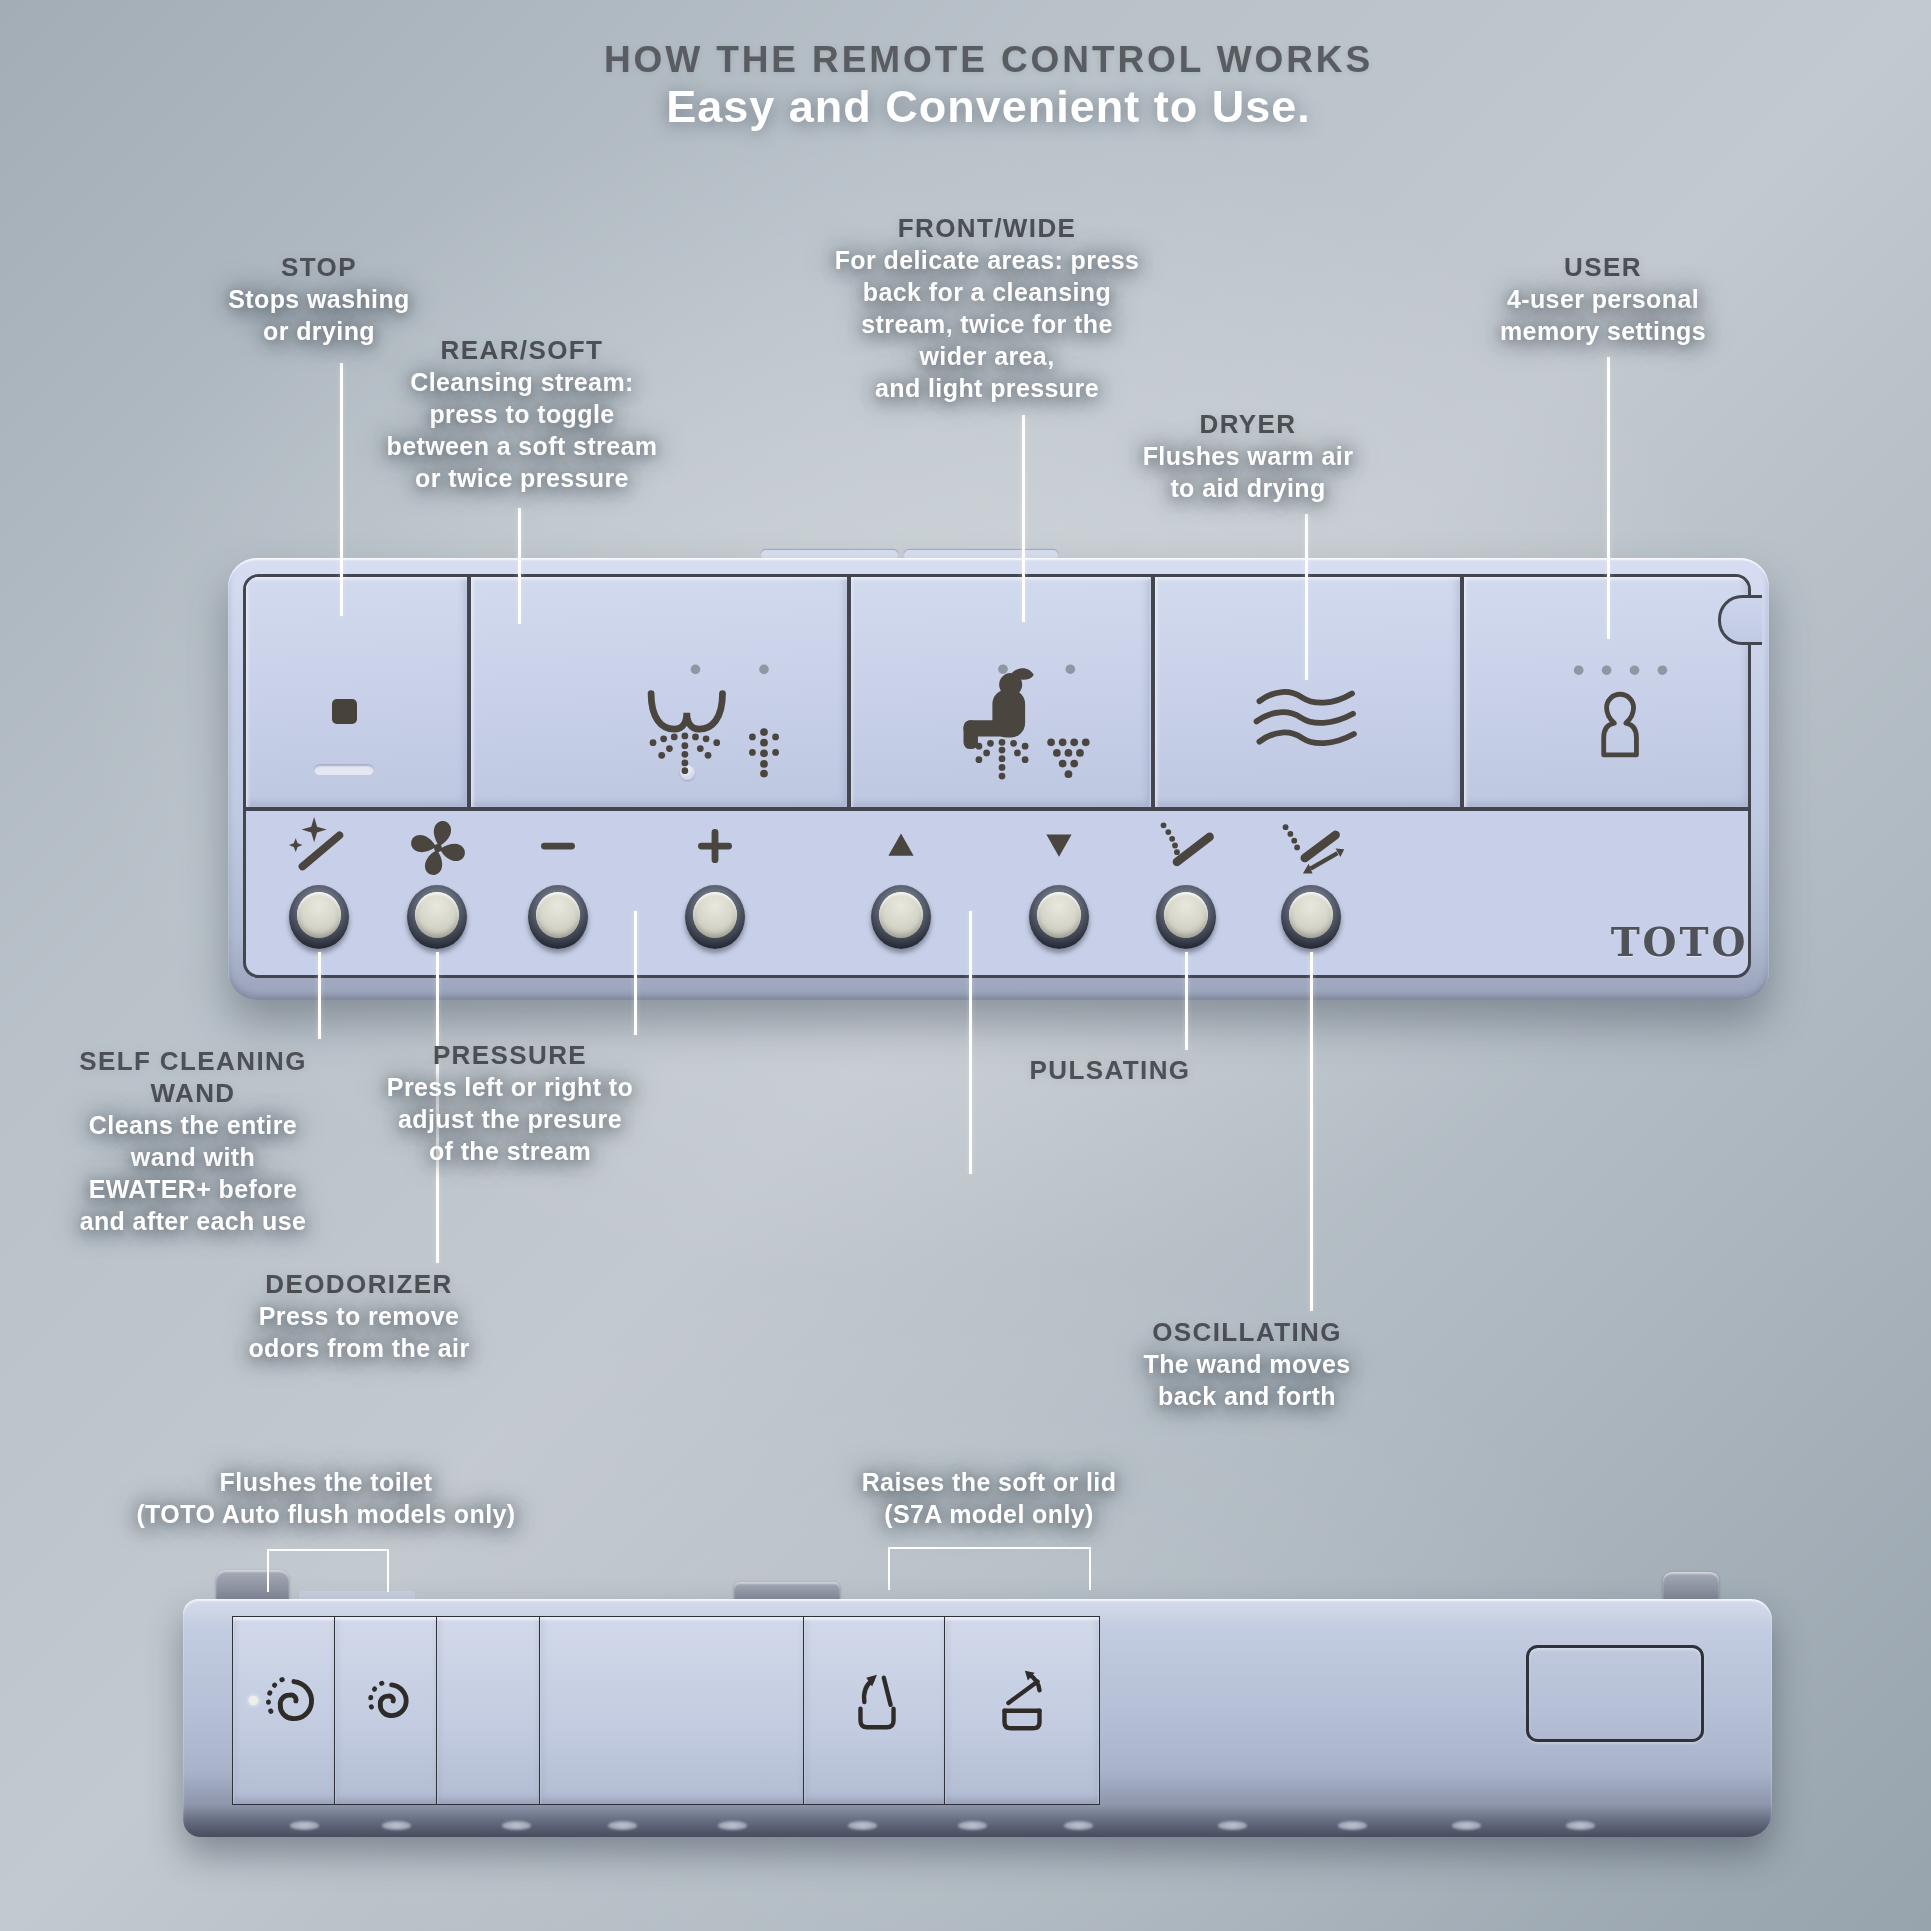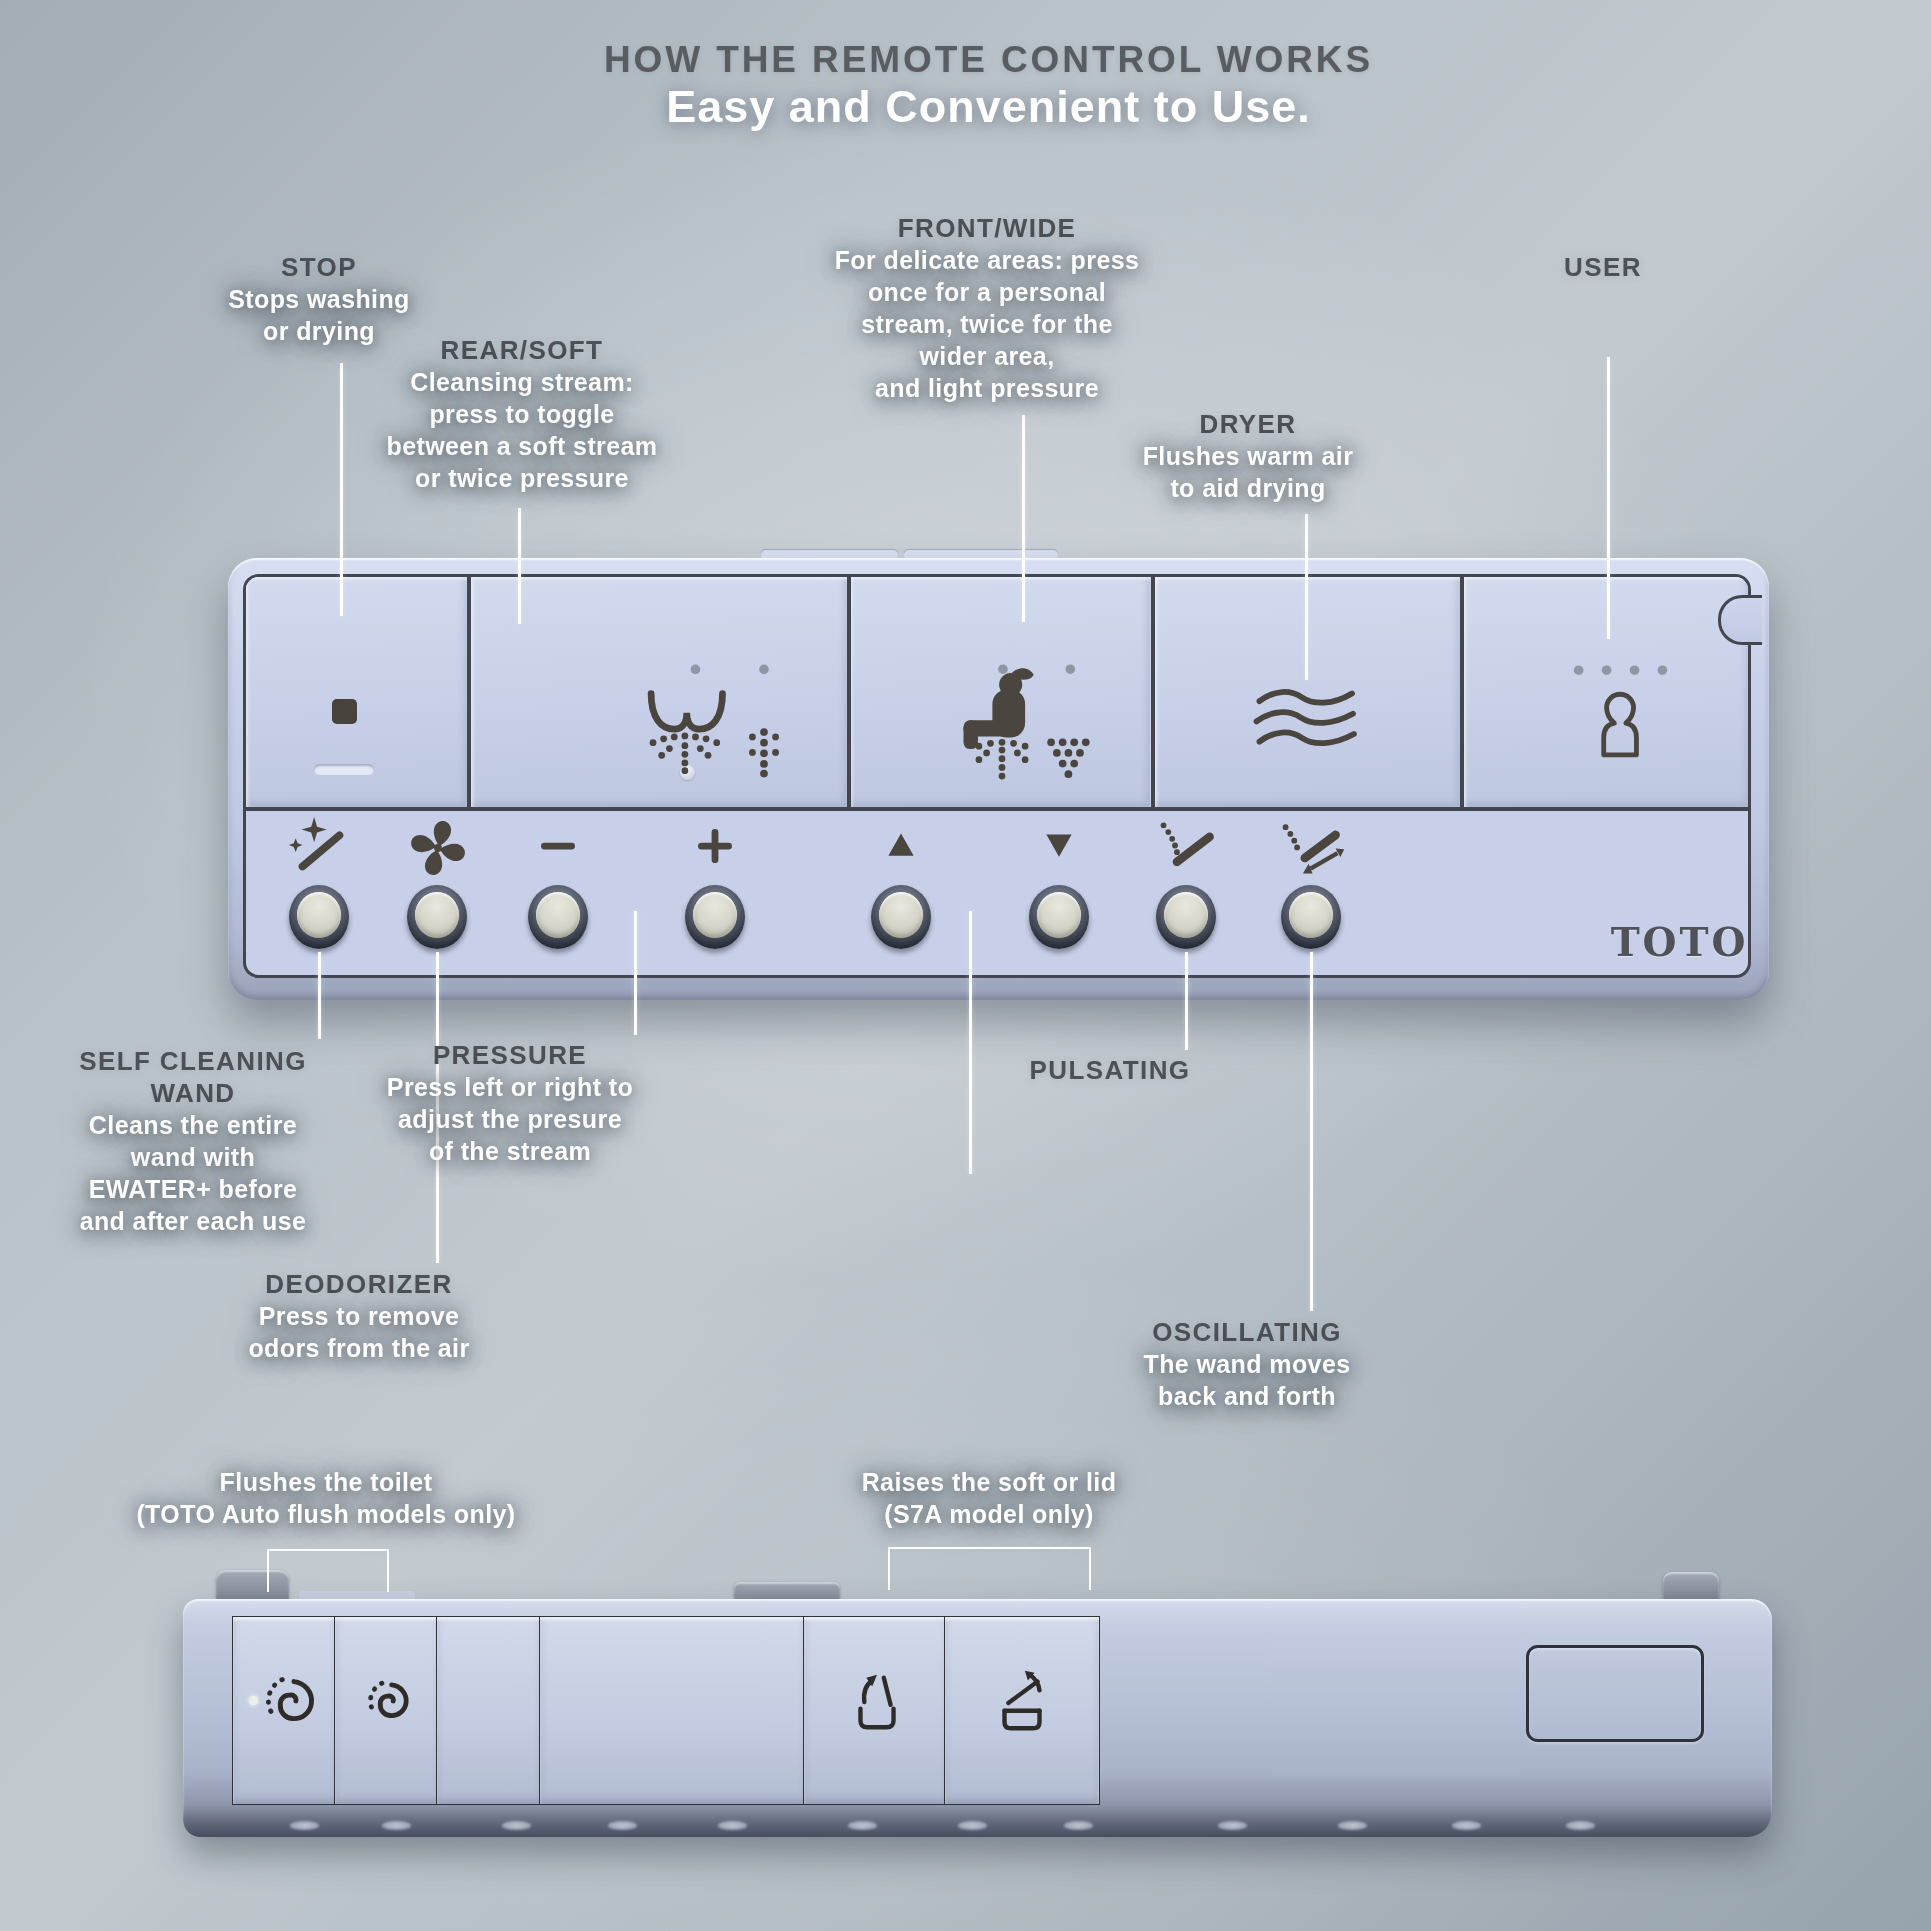"once for a personal" div { text: once for a personal -> back for a cleansing }
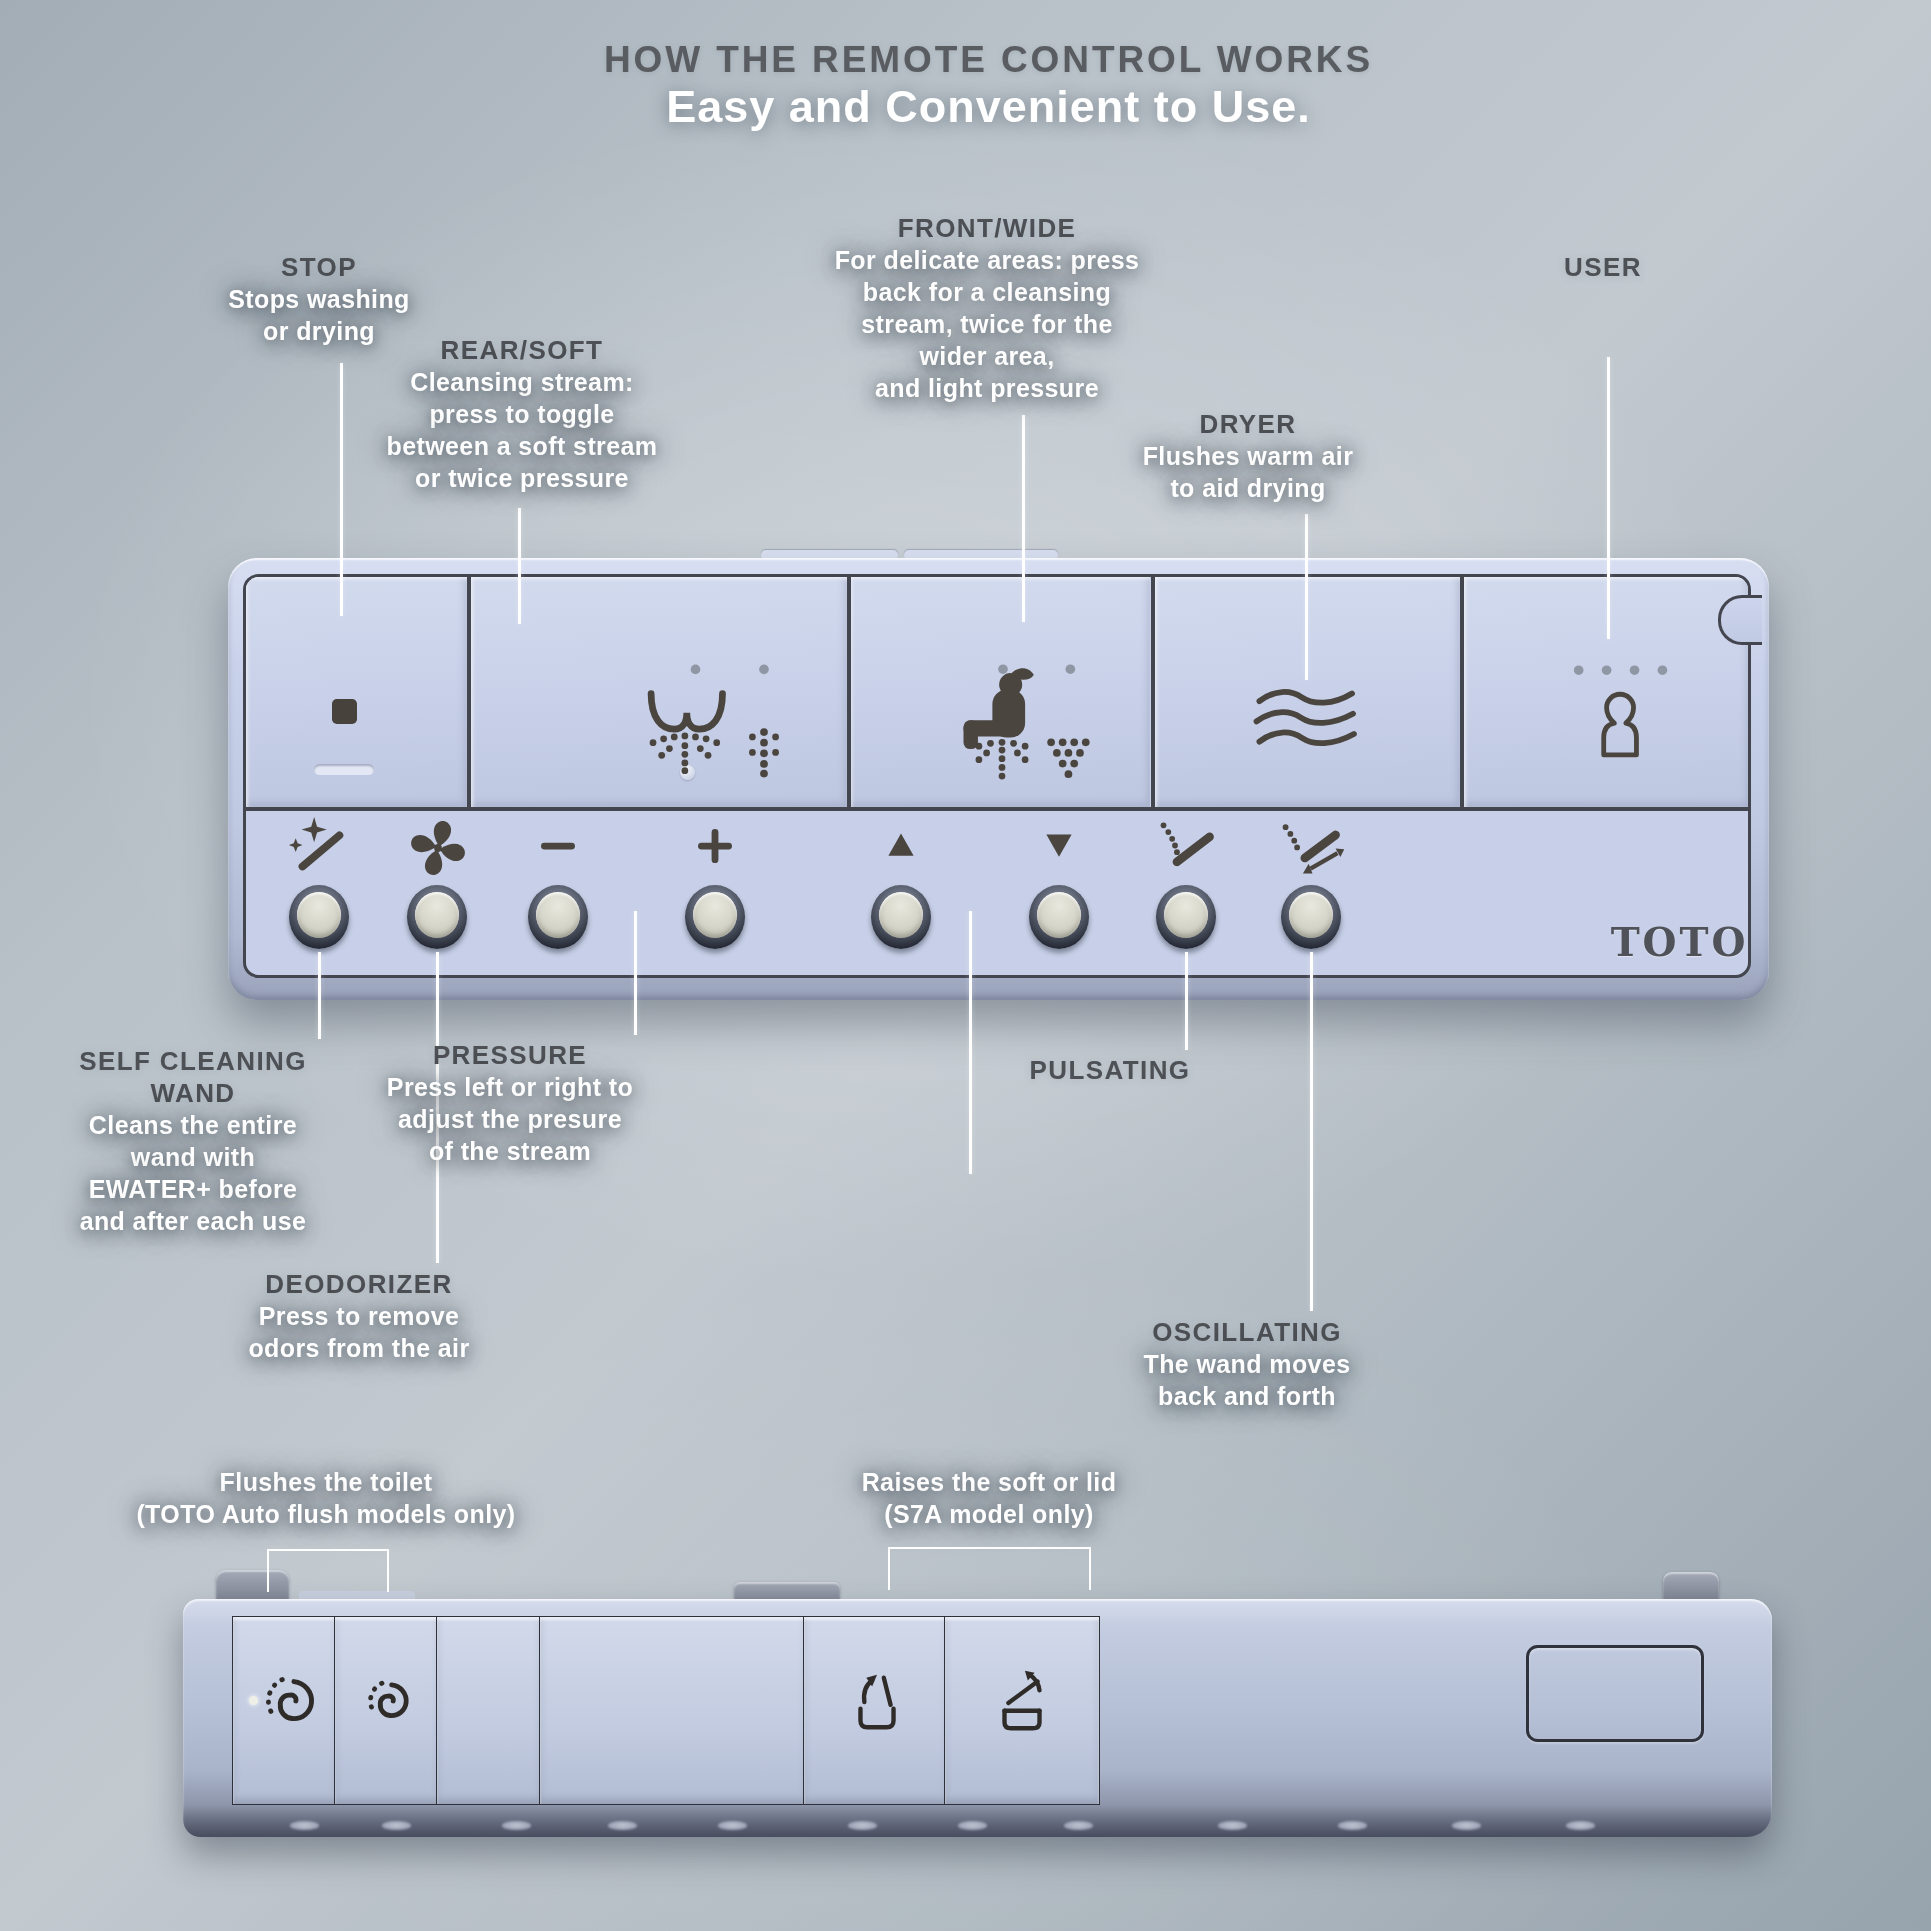"4-user personal" div { html: none -> <div> <div>4-user personal</div> <div>memory settings</div> </div> }
